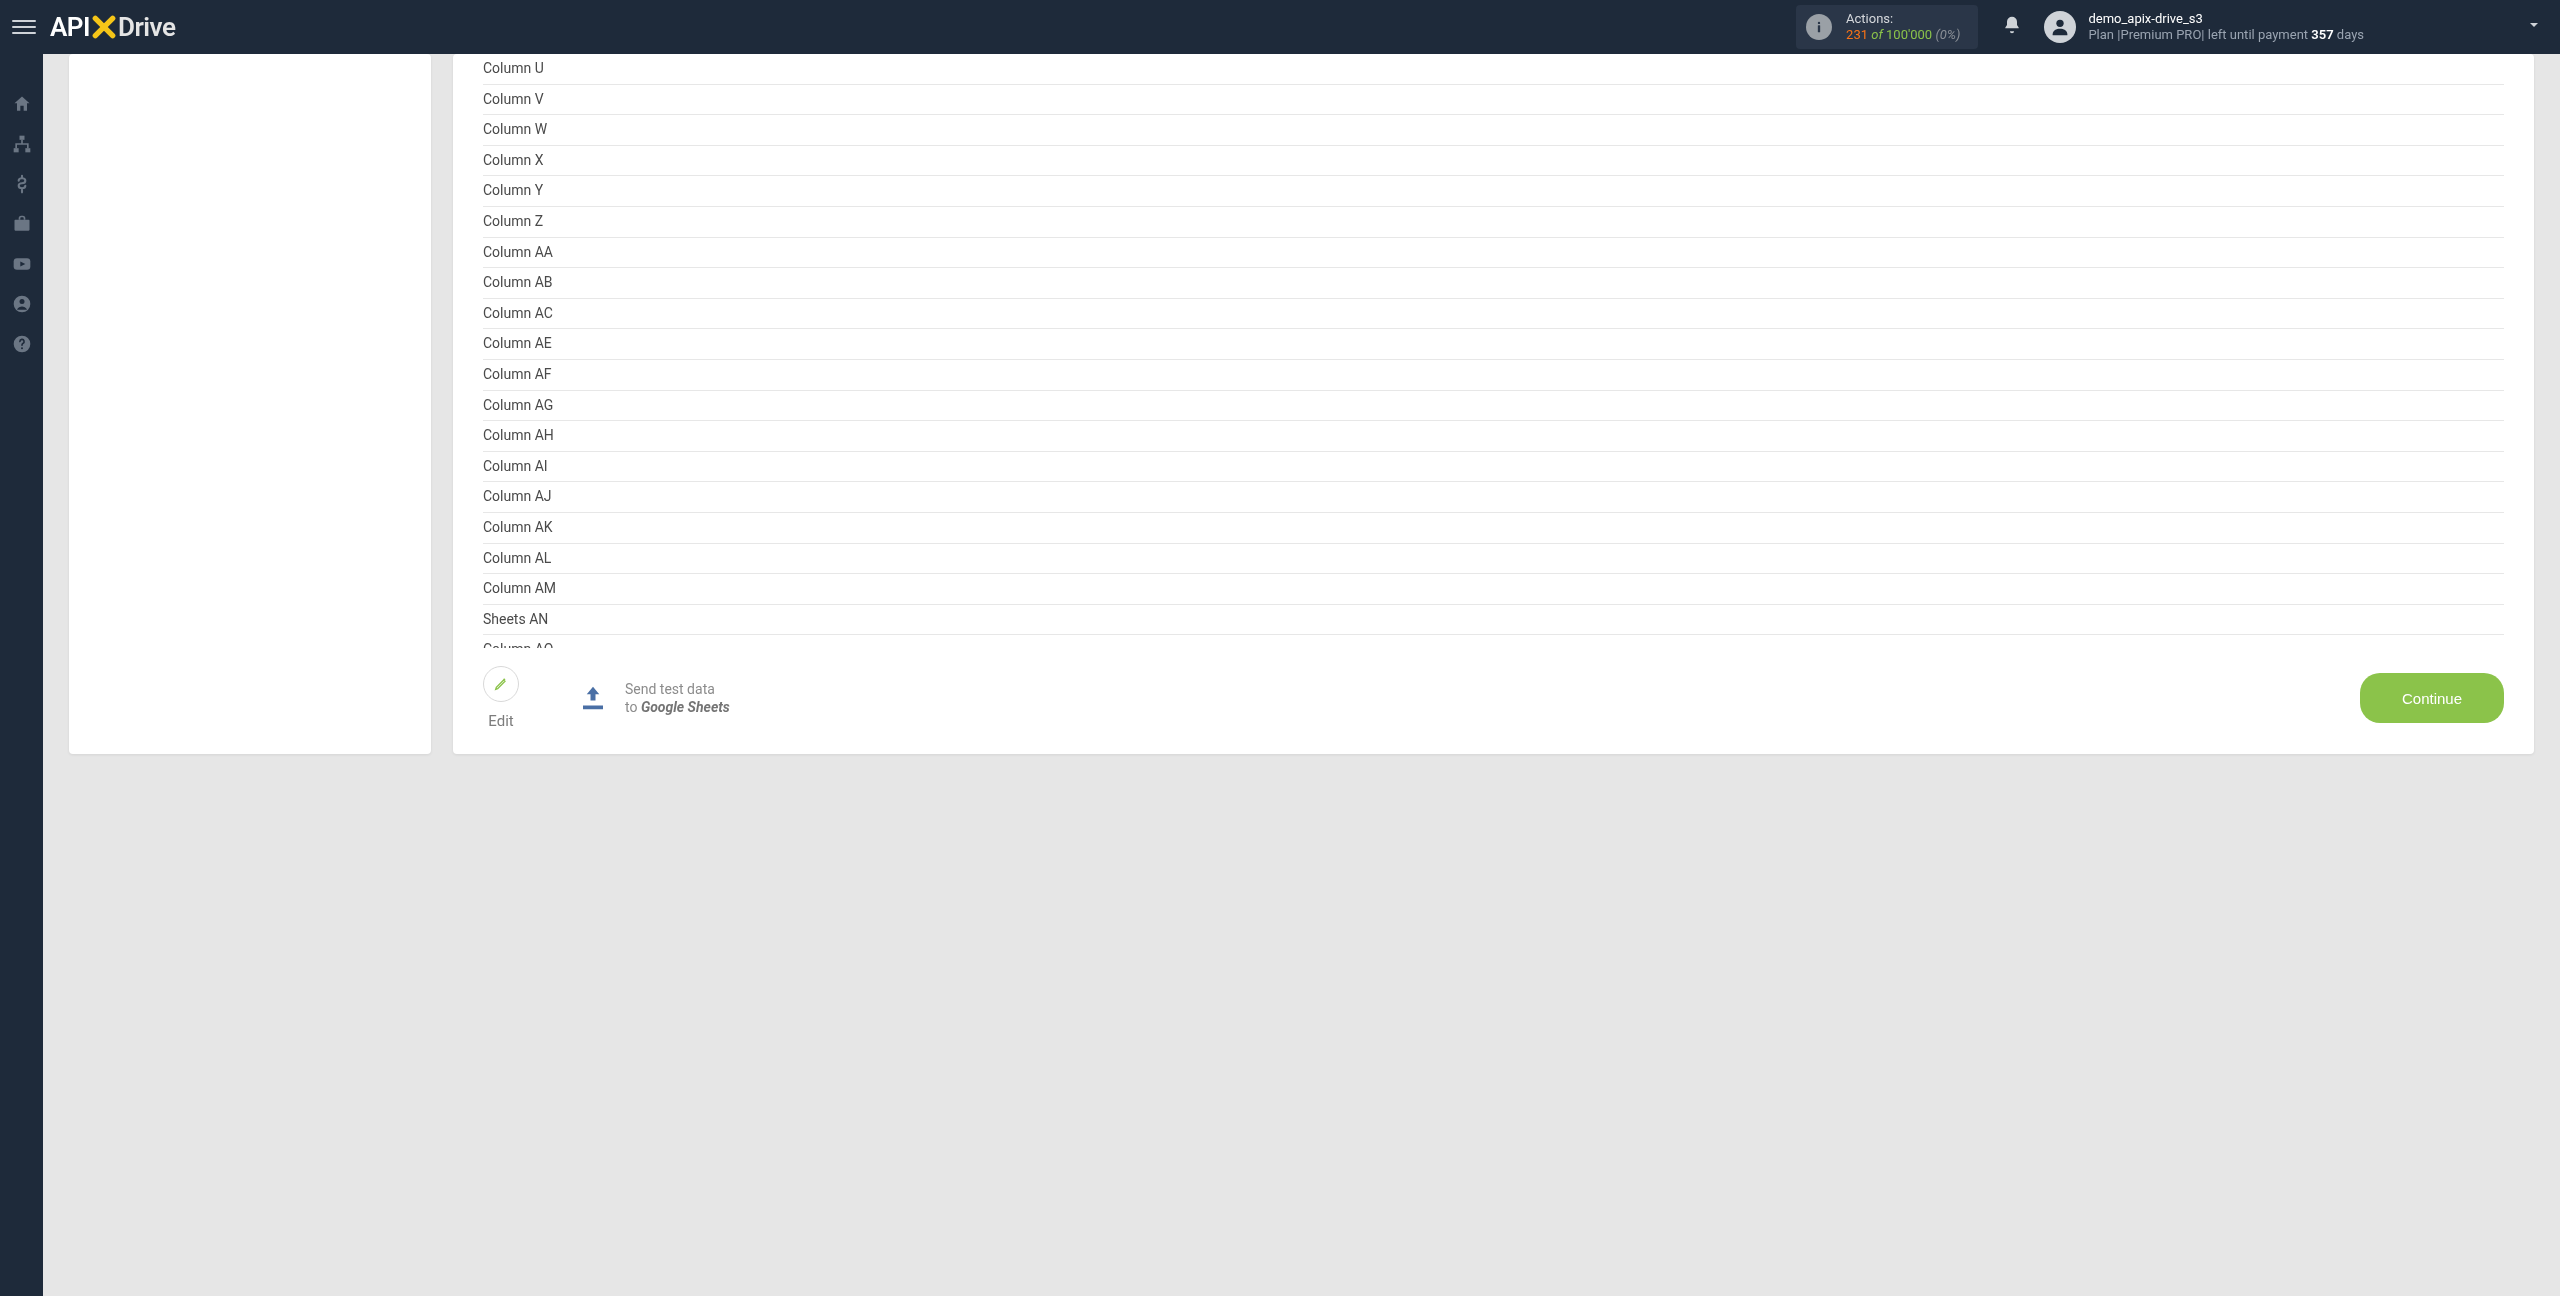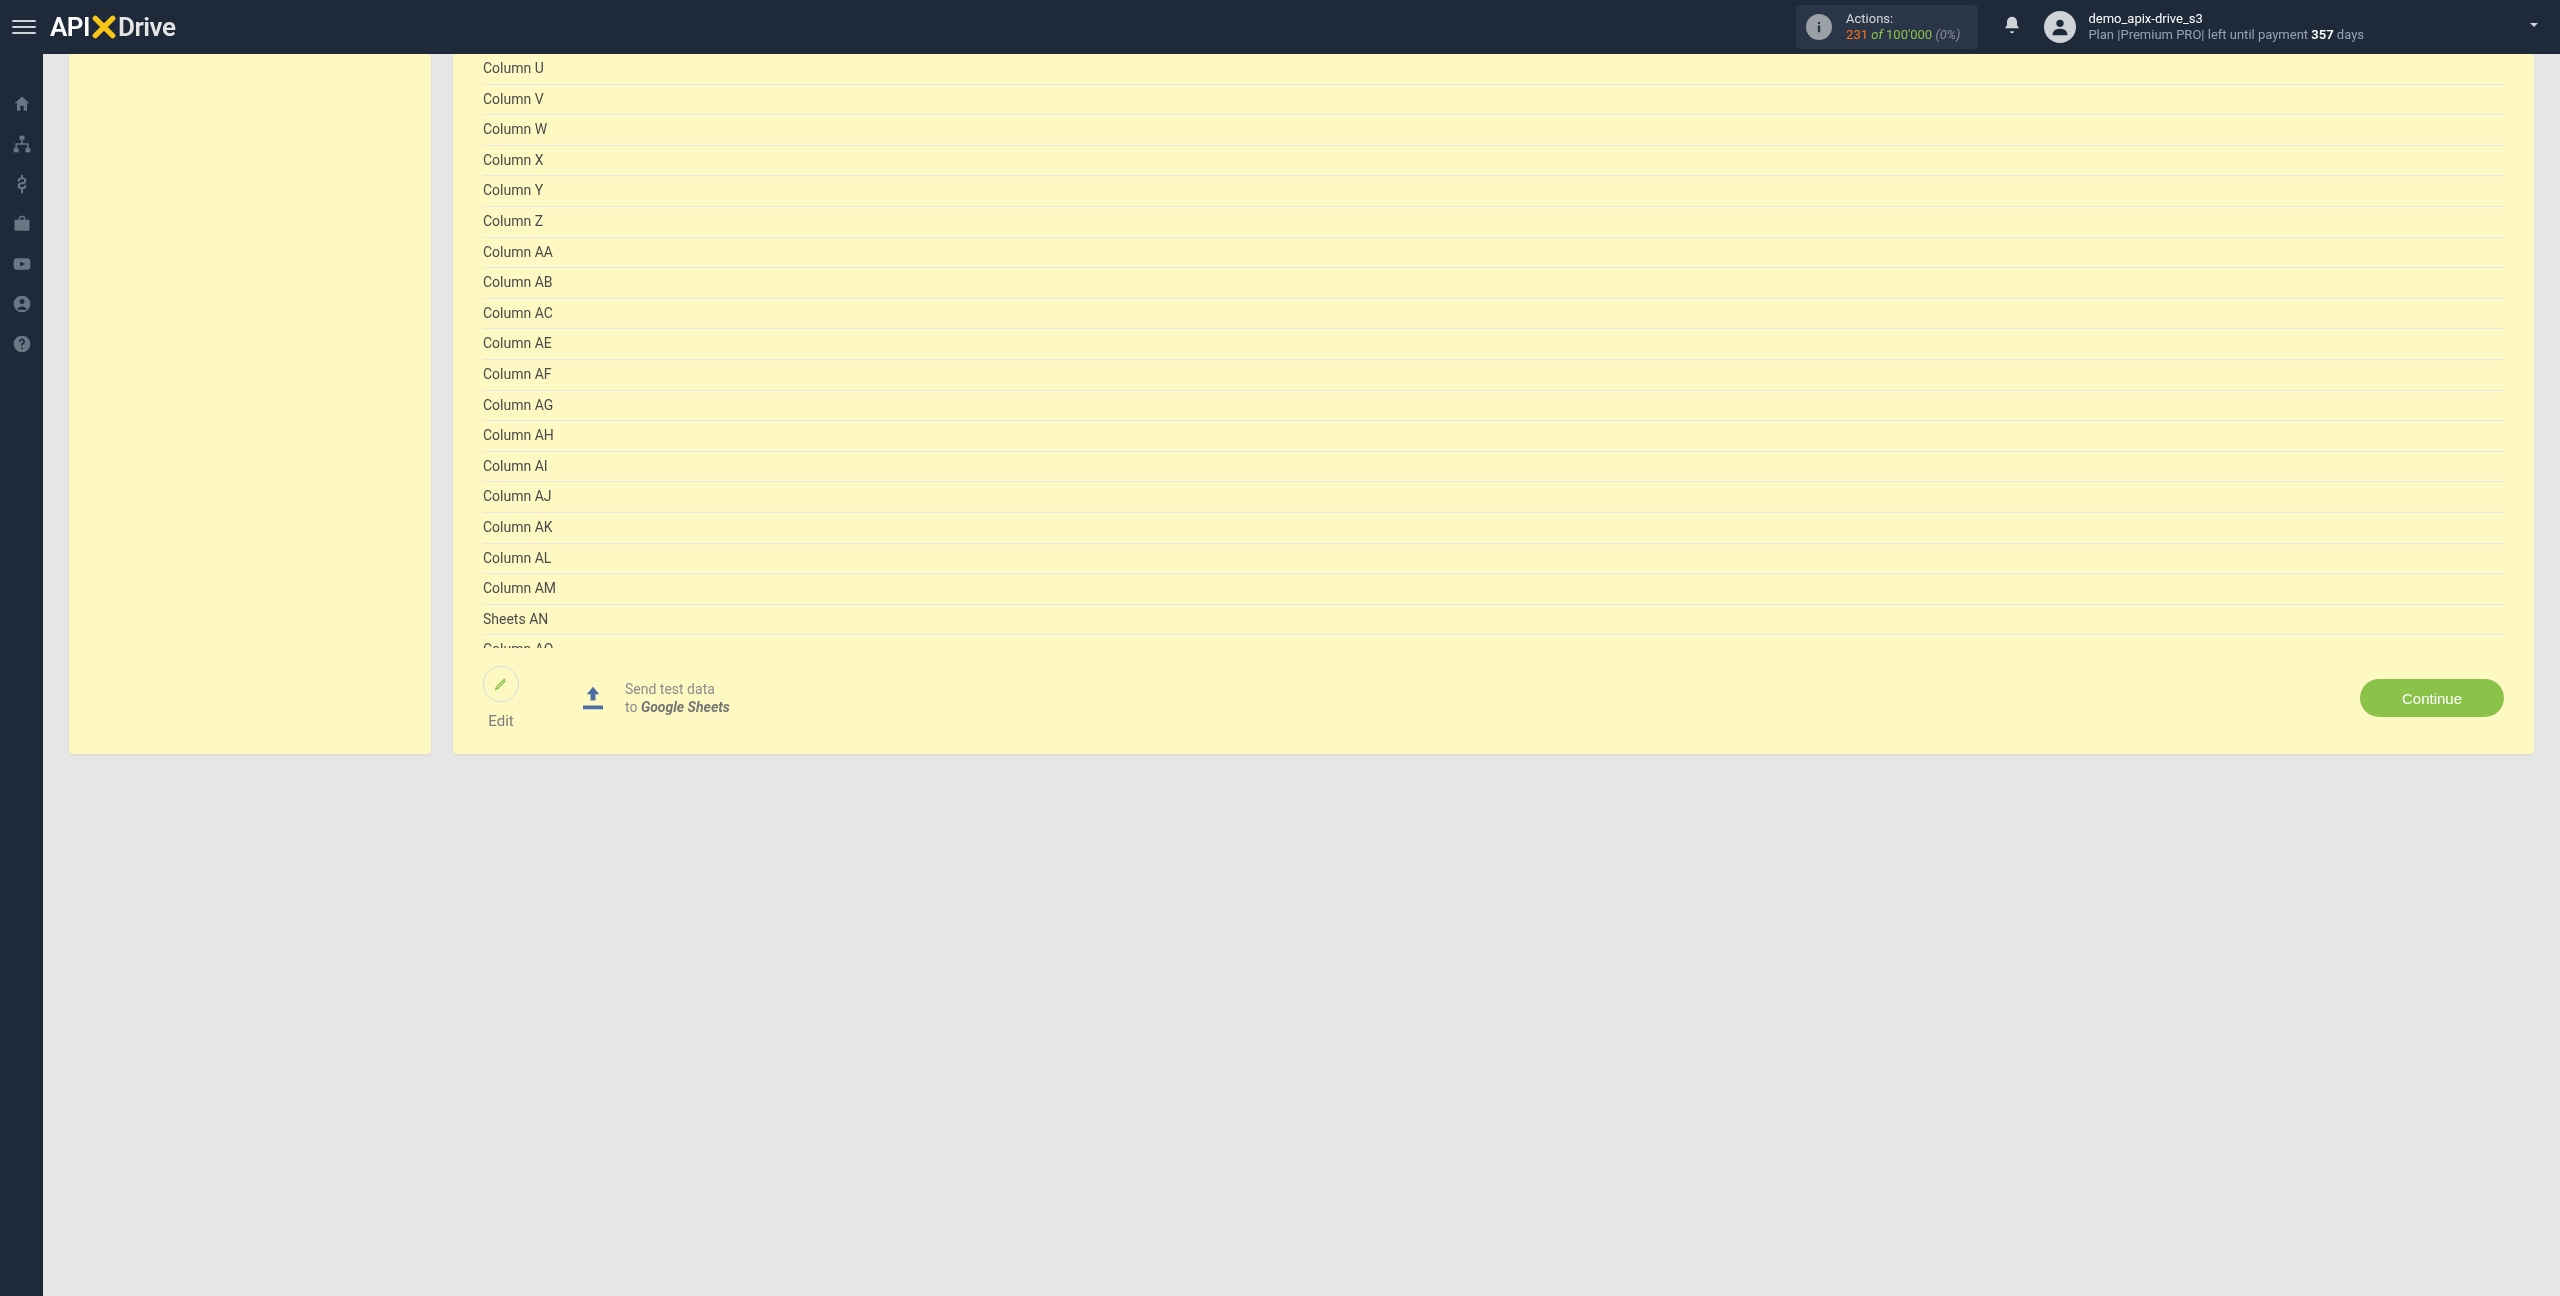"Column U" .card { background: #fef9c3 -> #ffffff }
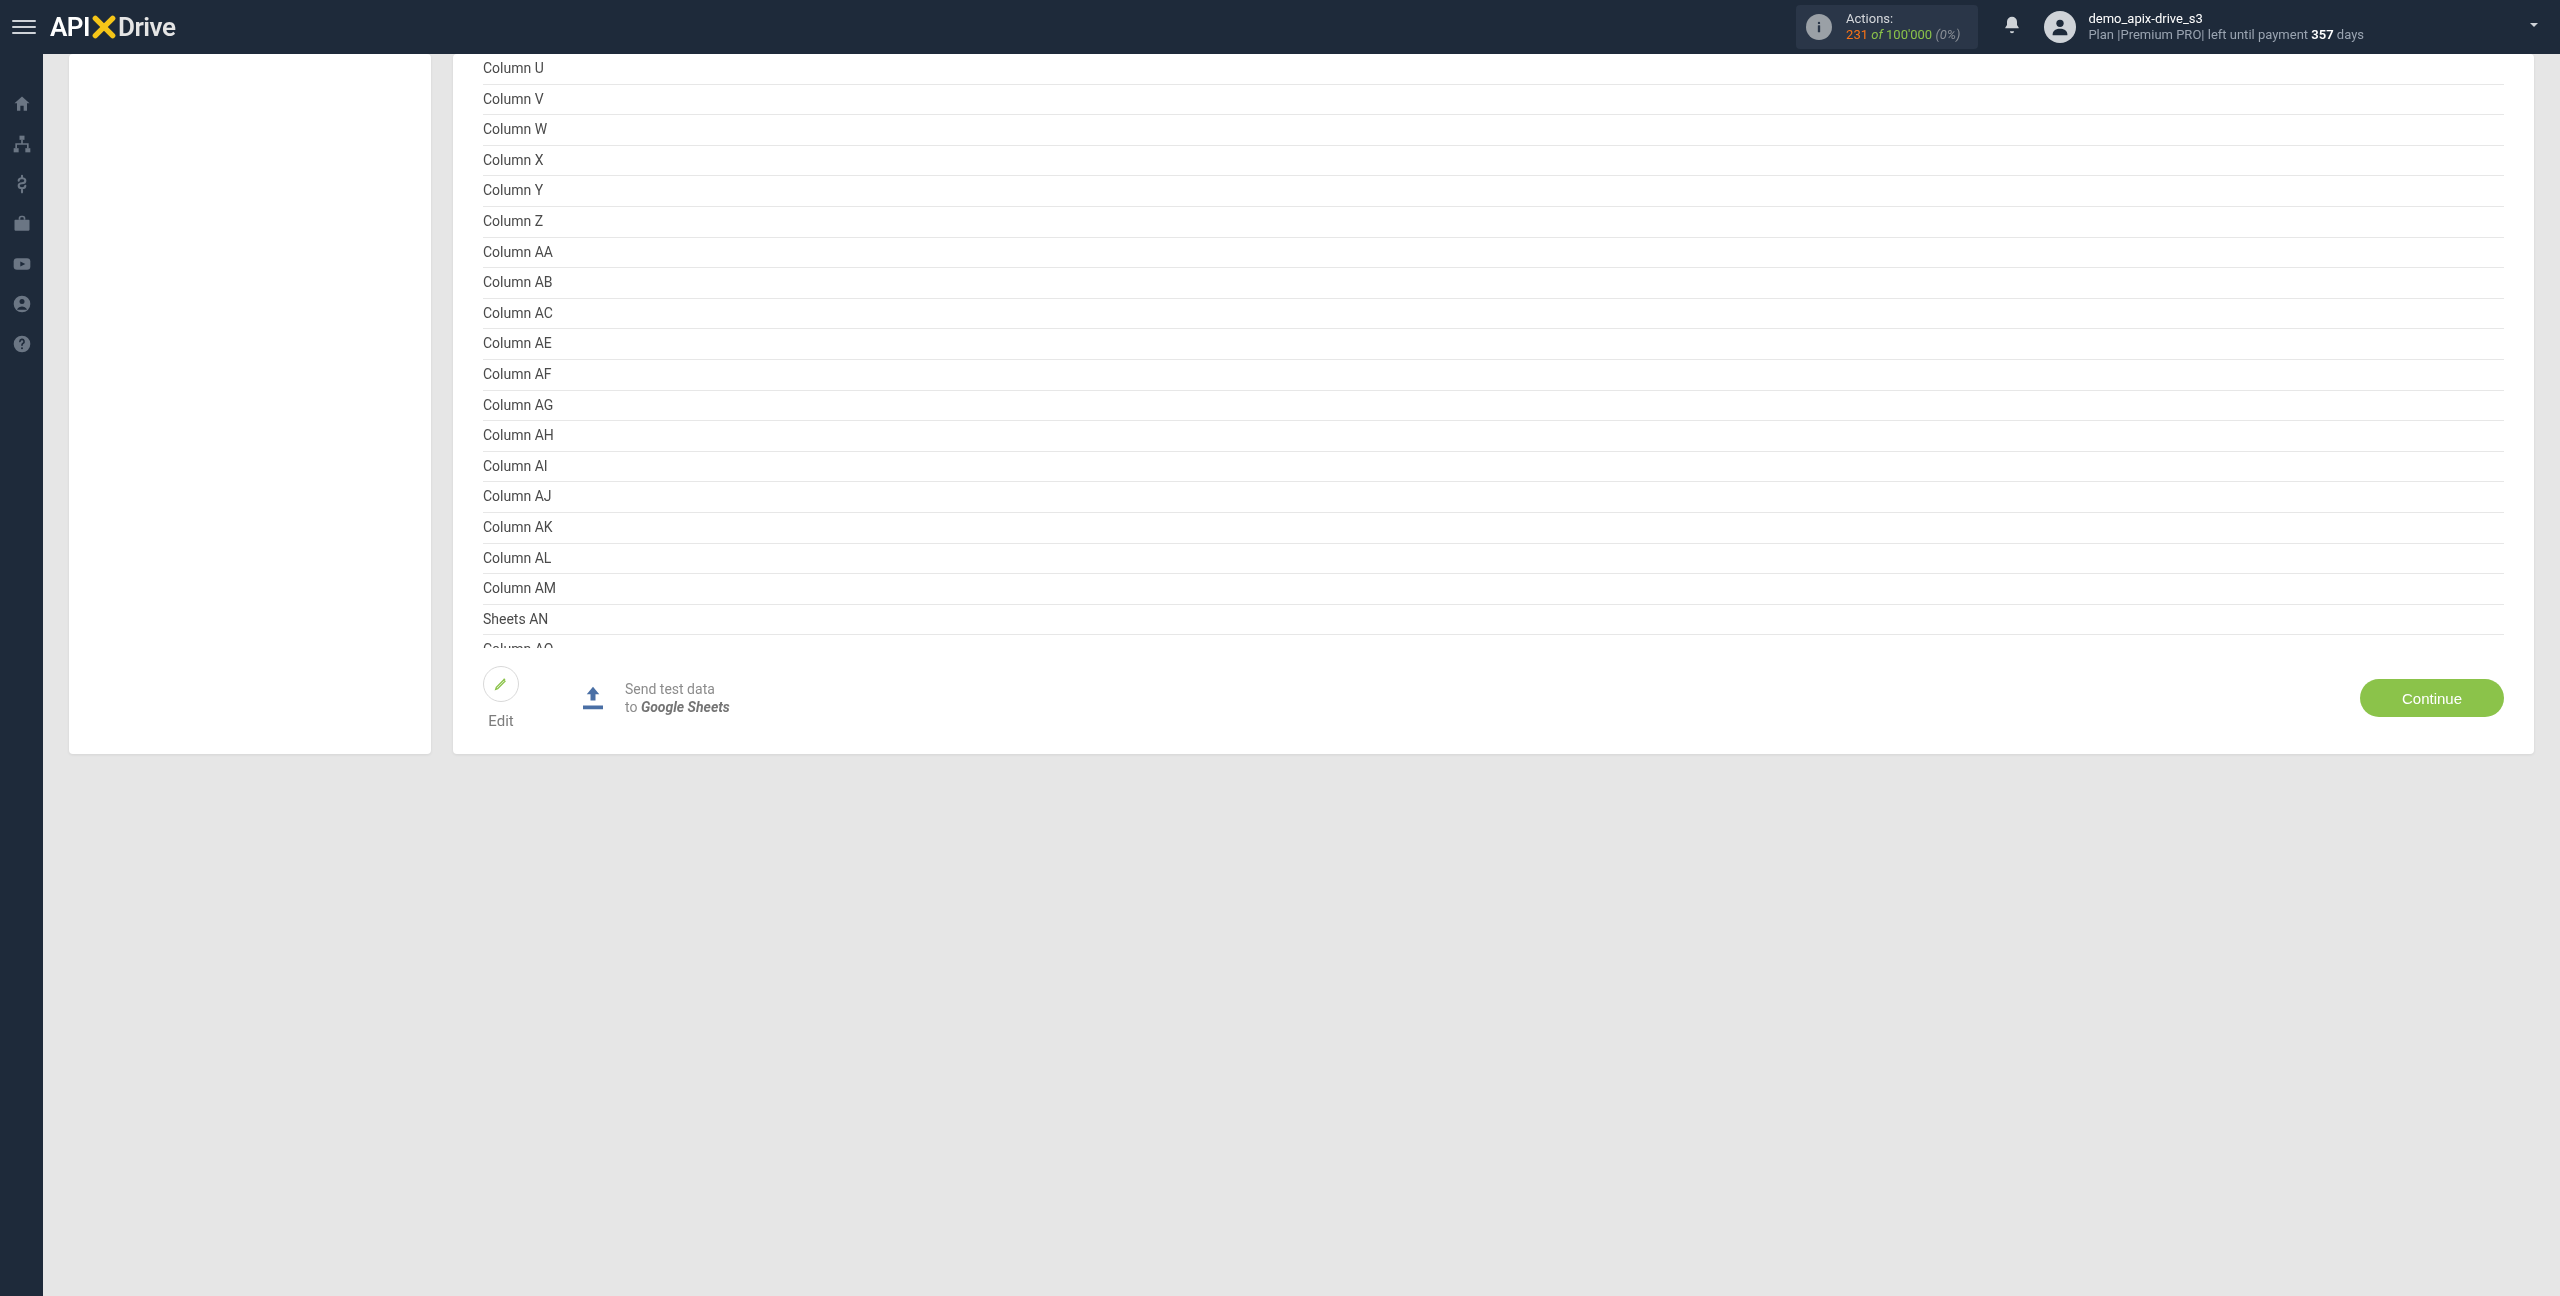"Continue" .continue-btn { height: 38px -> 50px }
